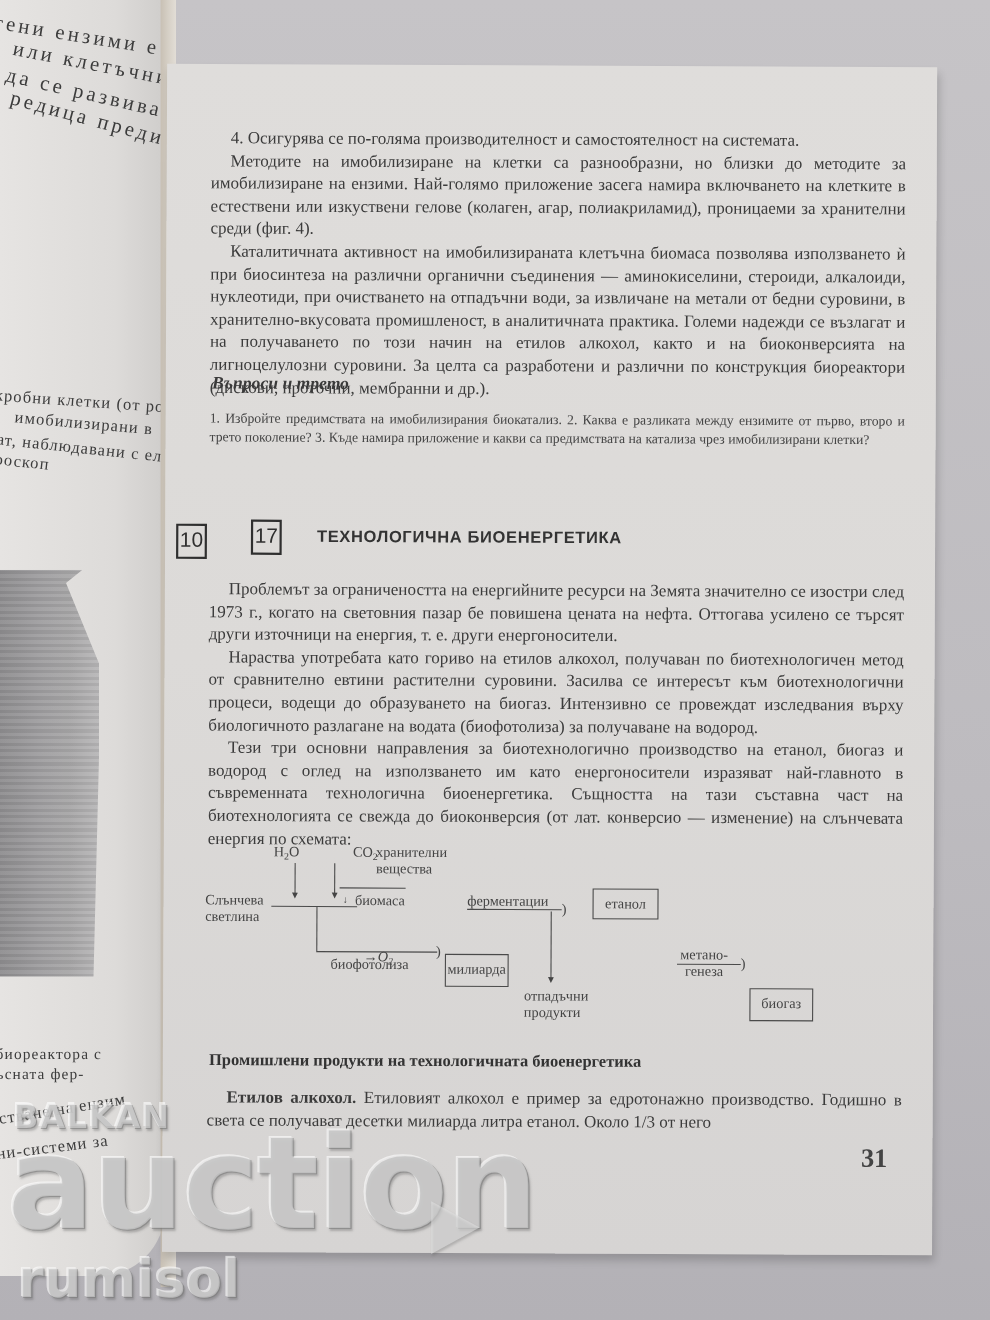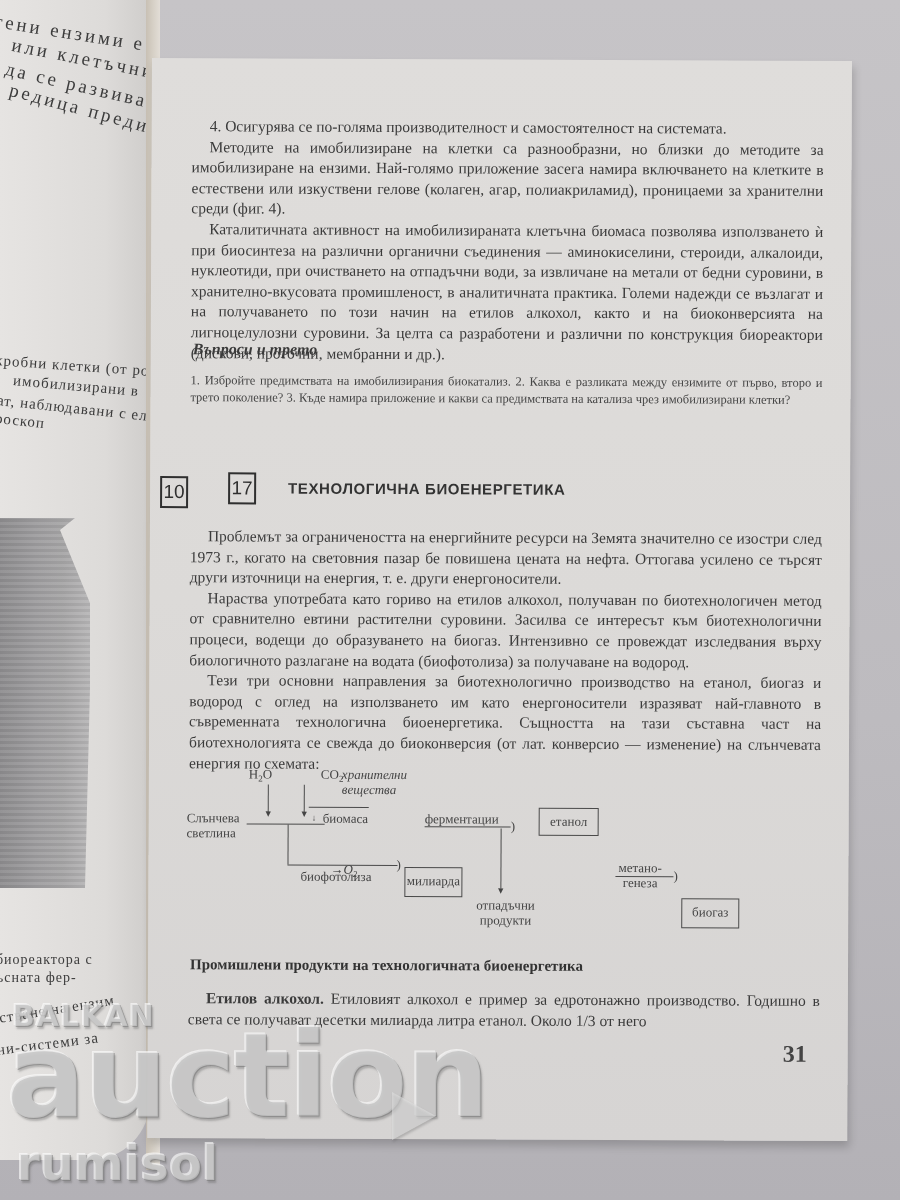"хранителни" div.dlabel { font-style: italic -> none }
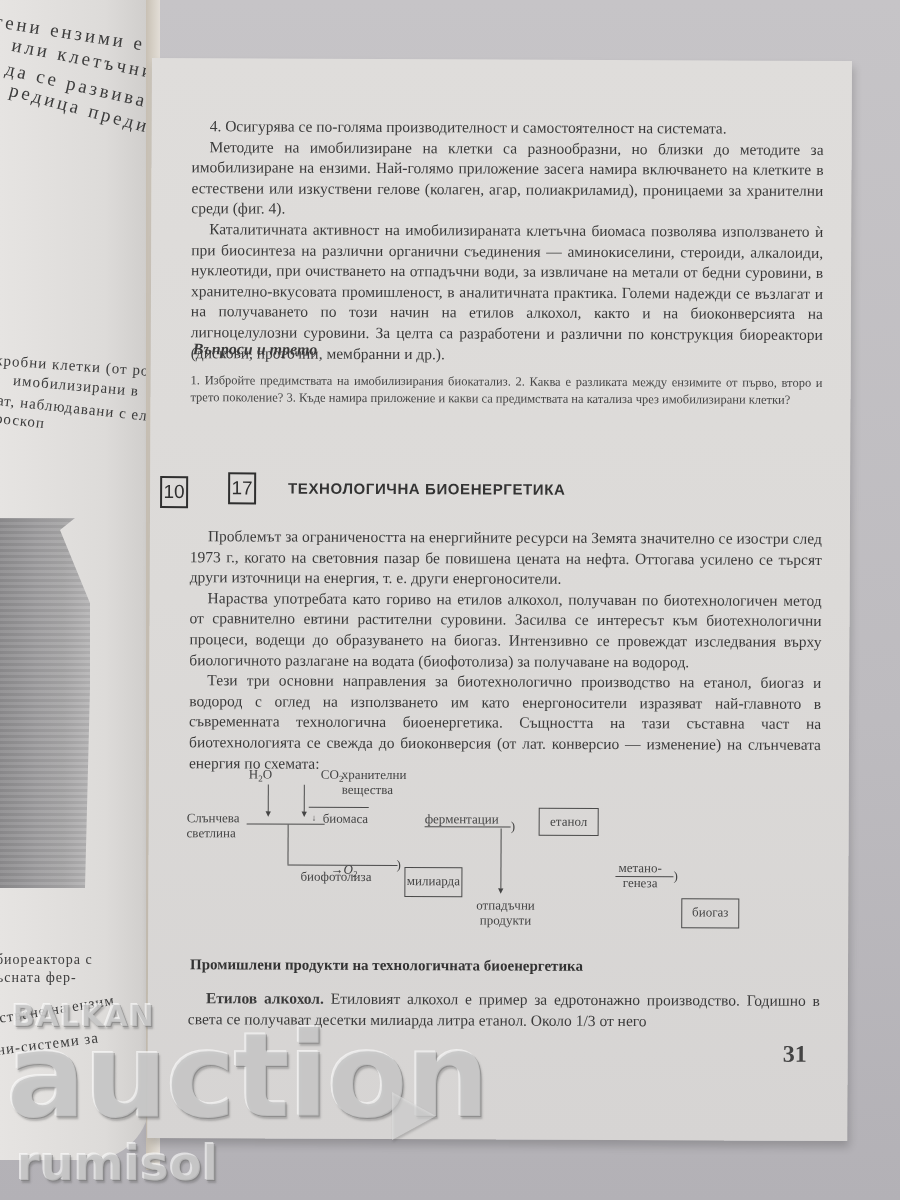"отпадъчни" div.dlabel { text-align: center -> left }
